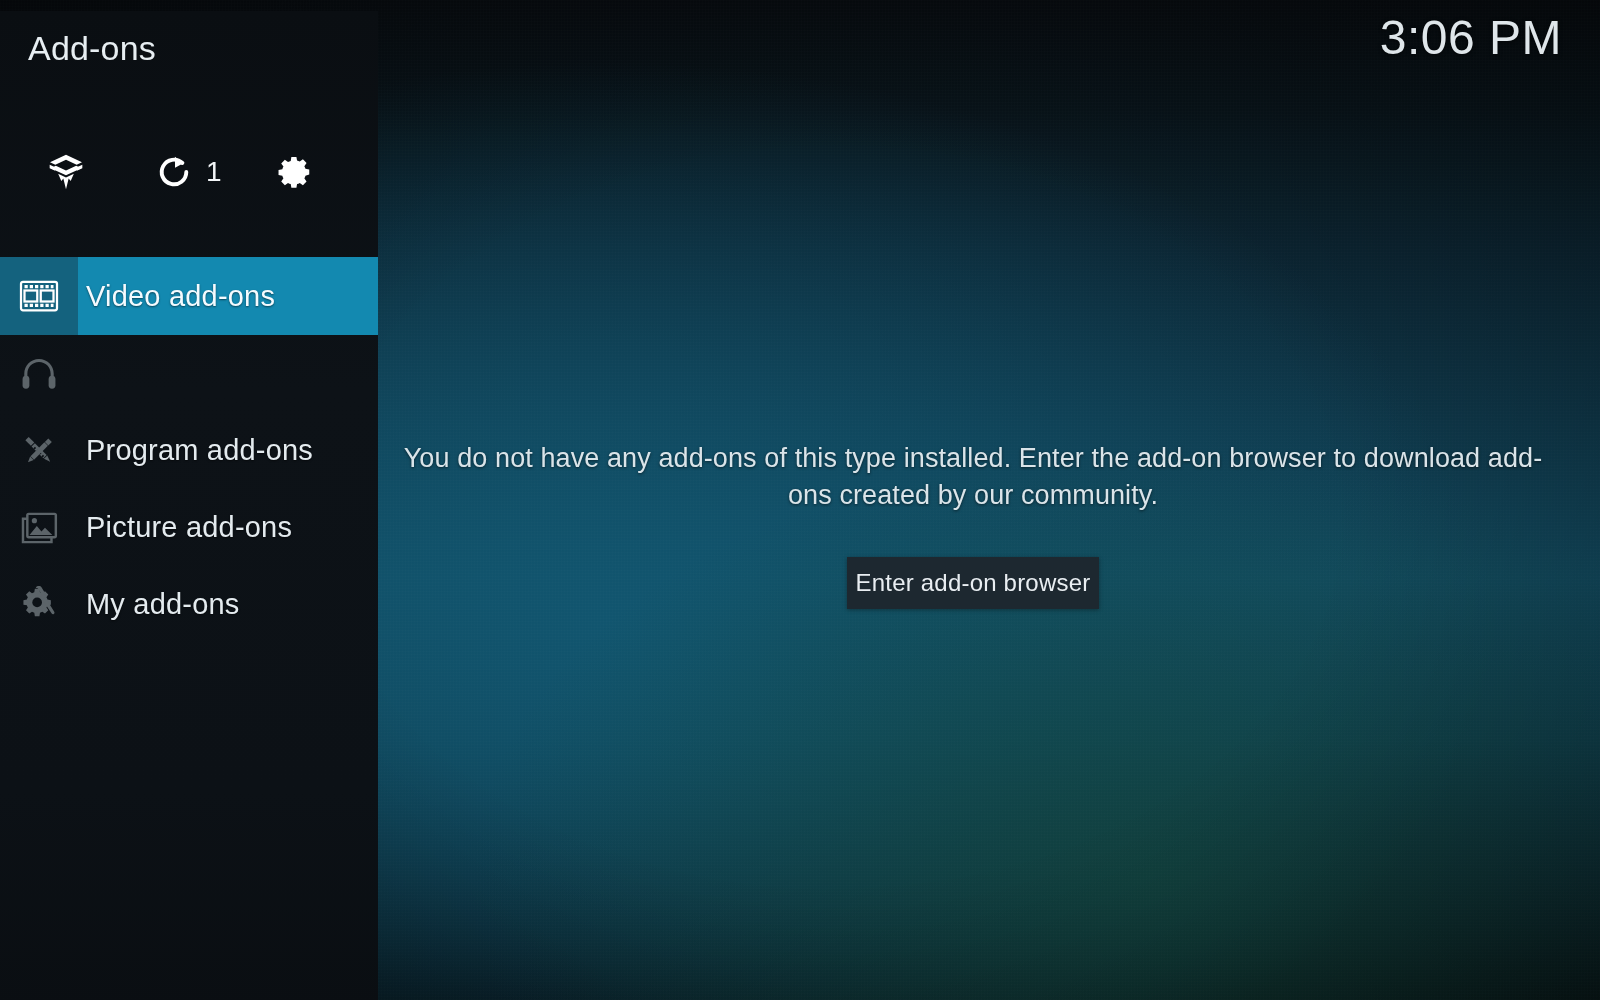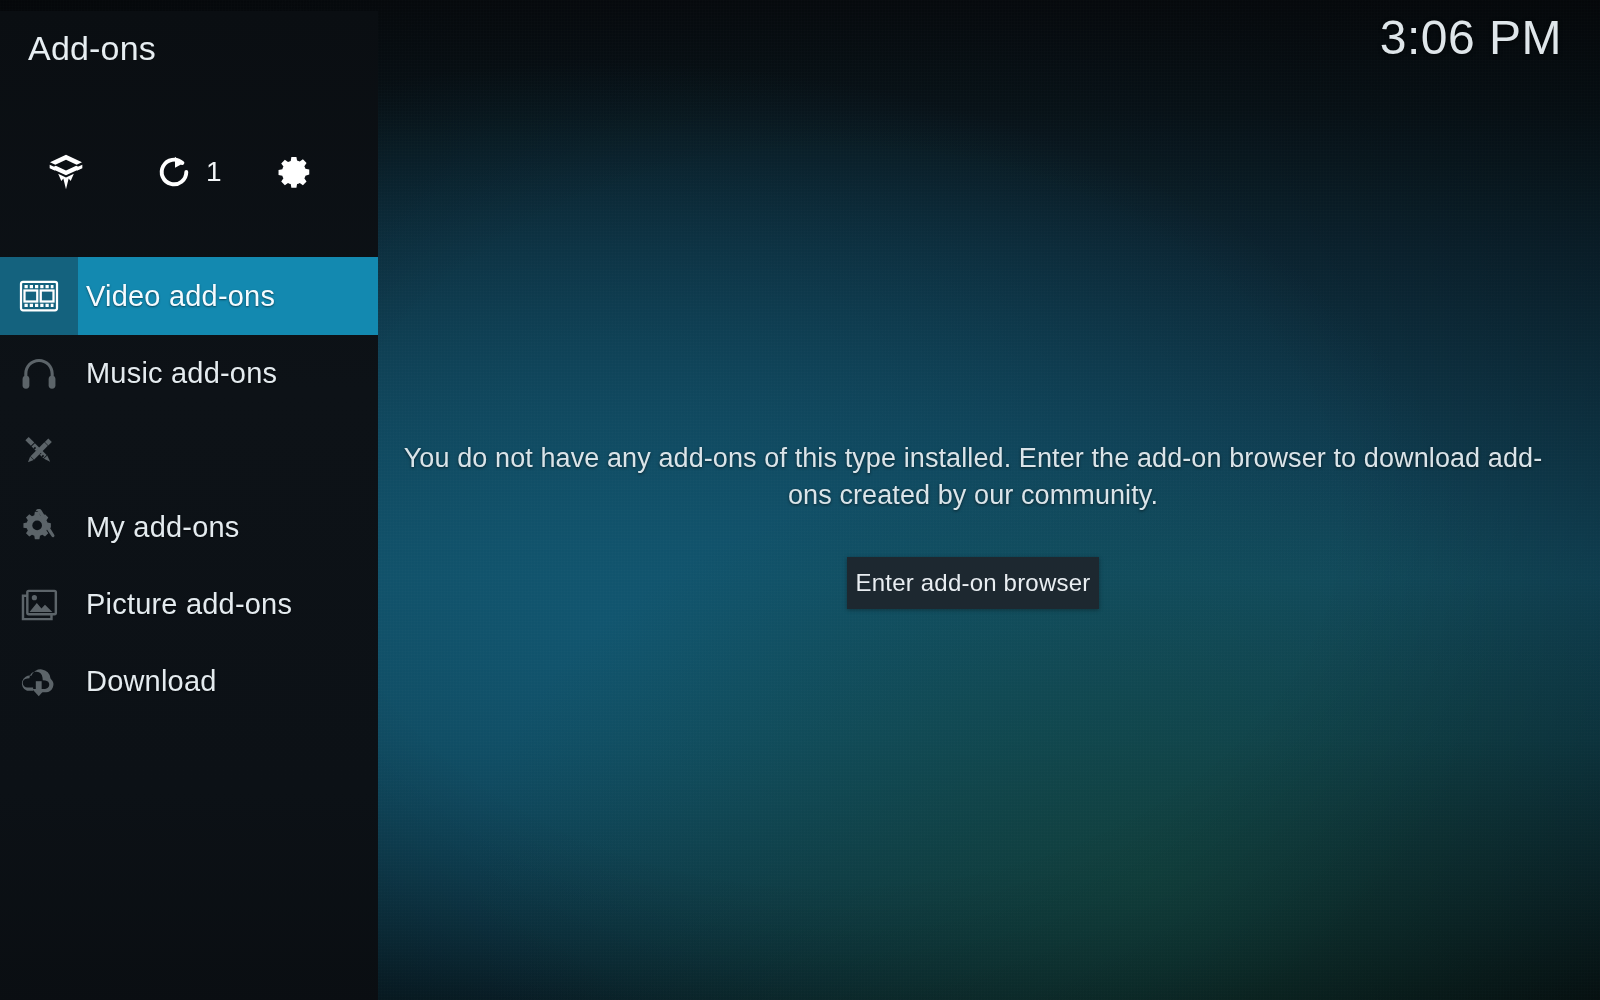"Music add-ons" span.label { html: <span>Music add-ons</span> -> none }
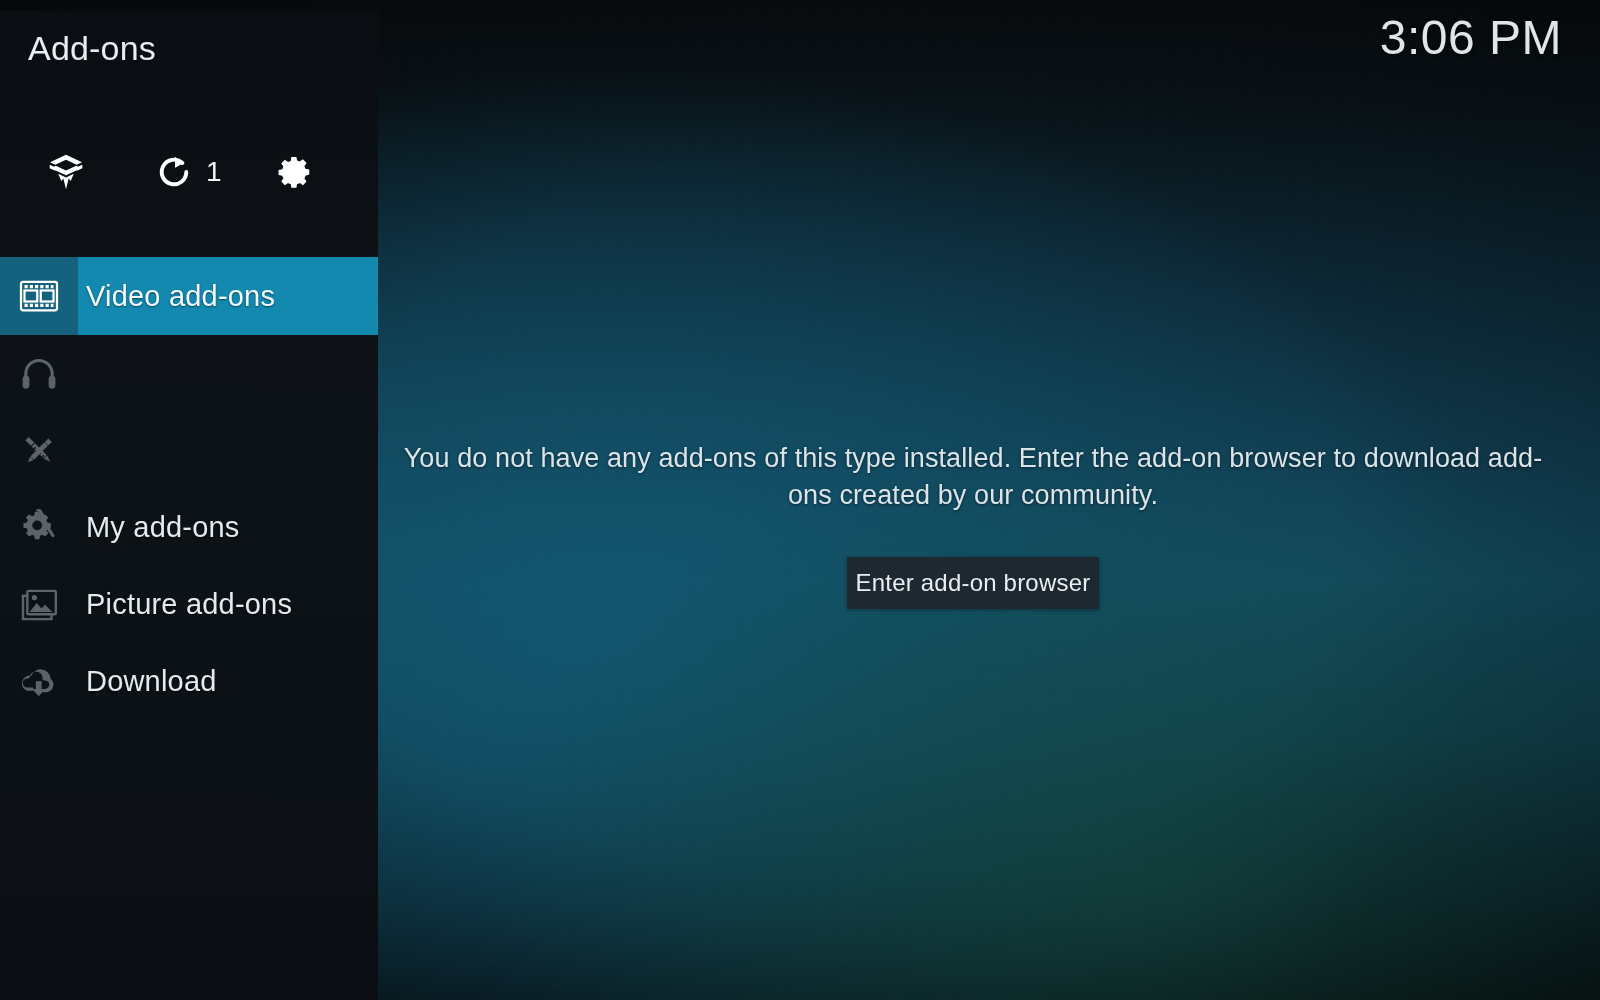"Program add-ons" span.label { html: none -> <span>Program add-ons</span> }
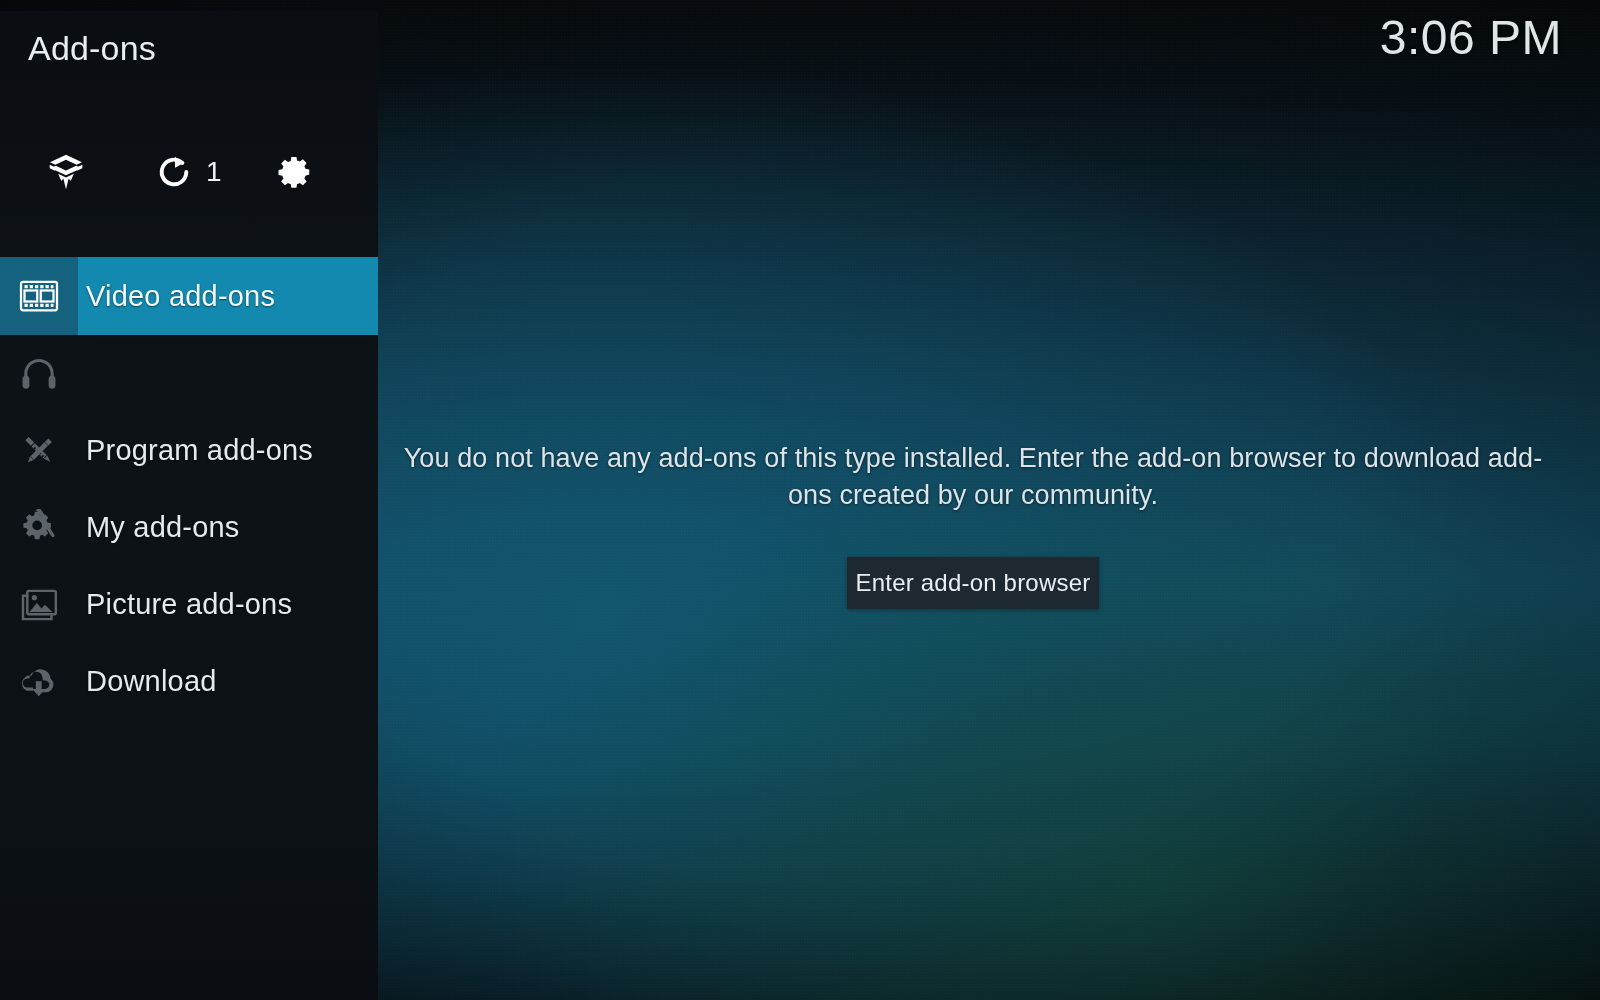"My add-ons" div.menu-item { order: before "Picture add-ons" -> after "Picture add-ons" }
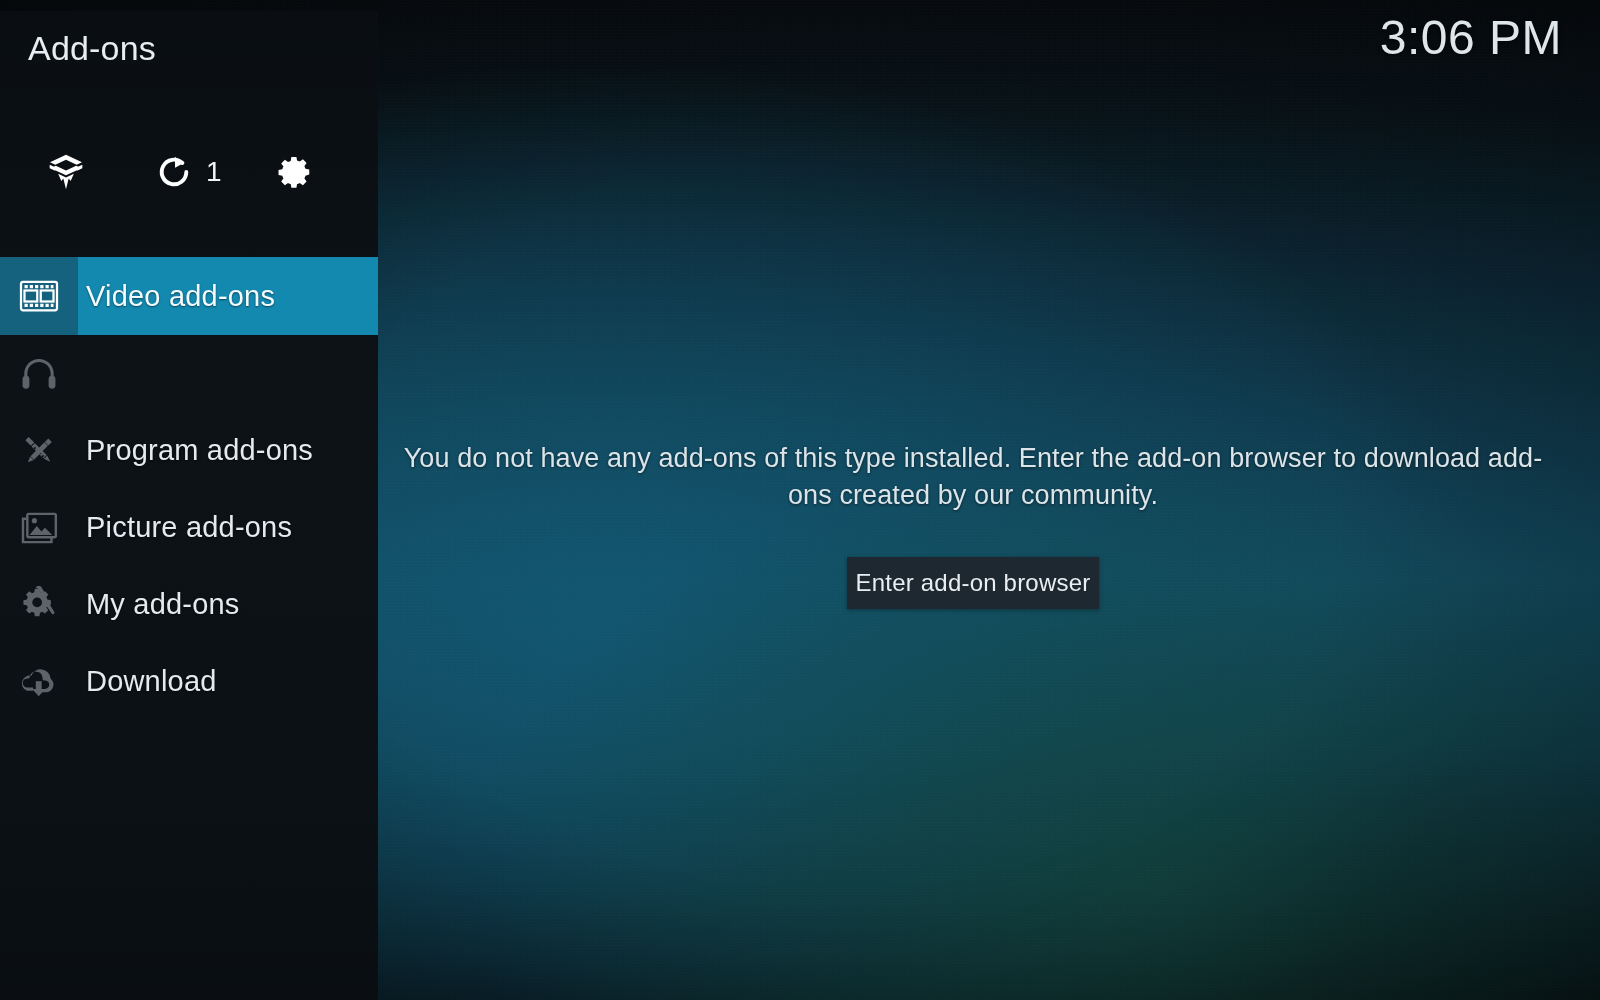"Download" div.menu-item { html: <div> <span> <svg> <path></path> <rect></rect> <path></path> </svg> </span> <span>Download</span> </div> -> none }
